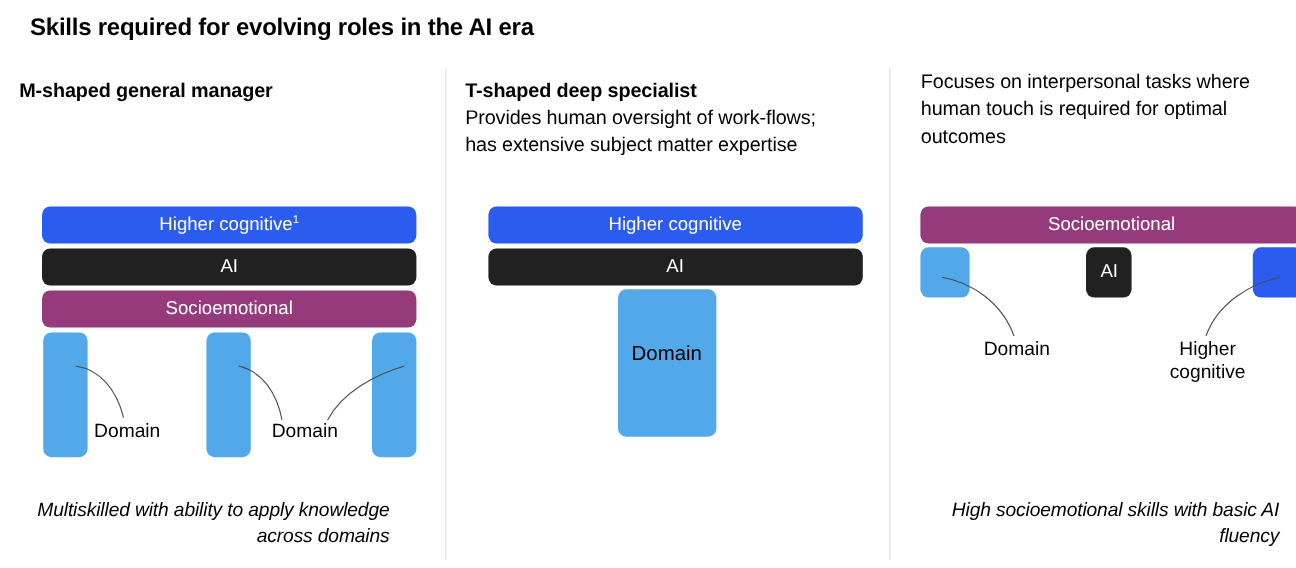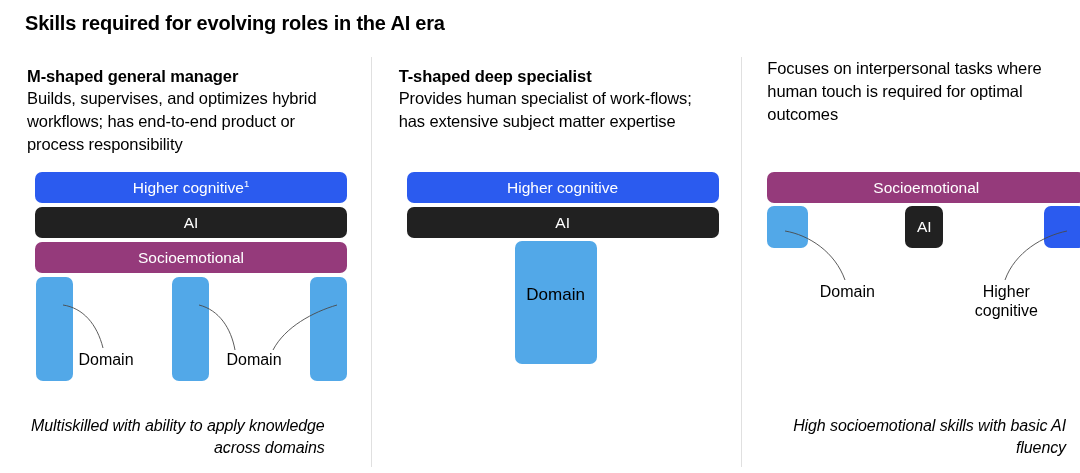"M-shaped general manager" .col-inner { padding-left: 27px -> 16px }
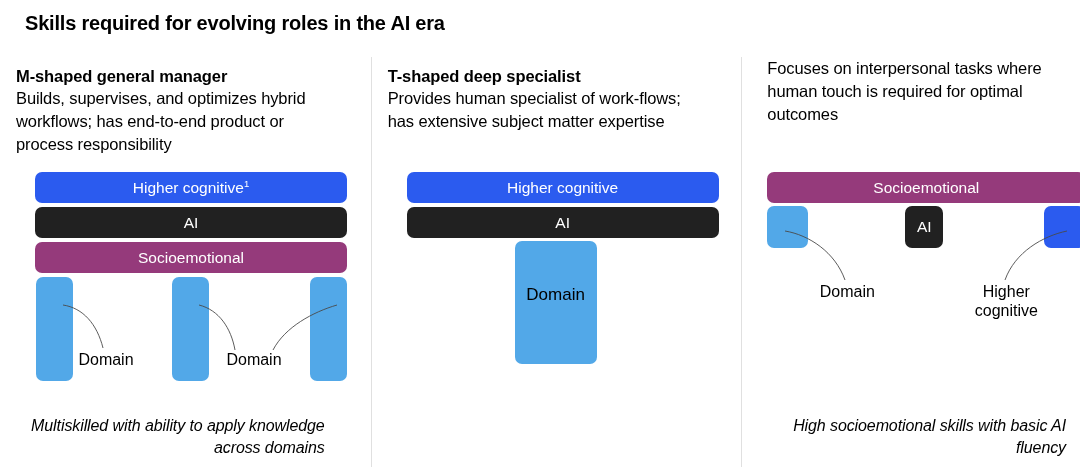"Builds, supervises, and optimizes hybrid" div.col-desc { html: <div>Builds, supervises, and optimizes hybrid workflows; has end-to-end product or process responsibility</div> -> none }
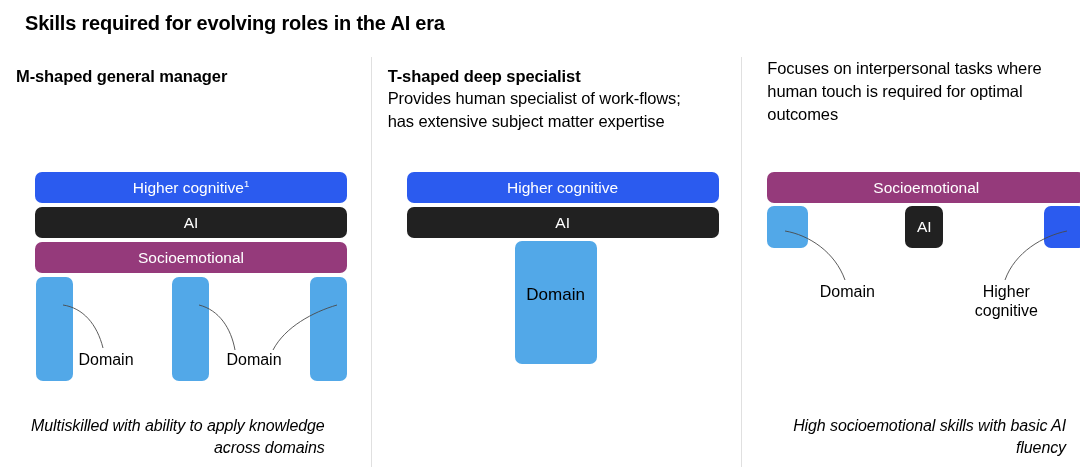"Provides human specialist of work-flows;" div.col-desc { text: specialist -> oversight }
